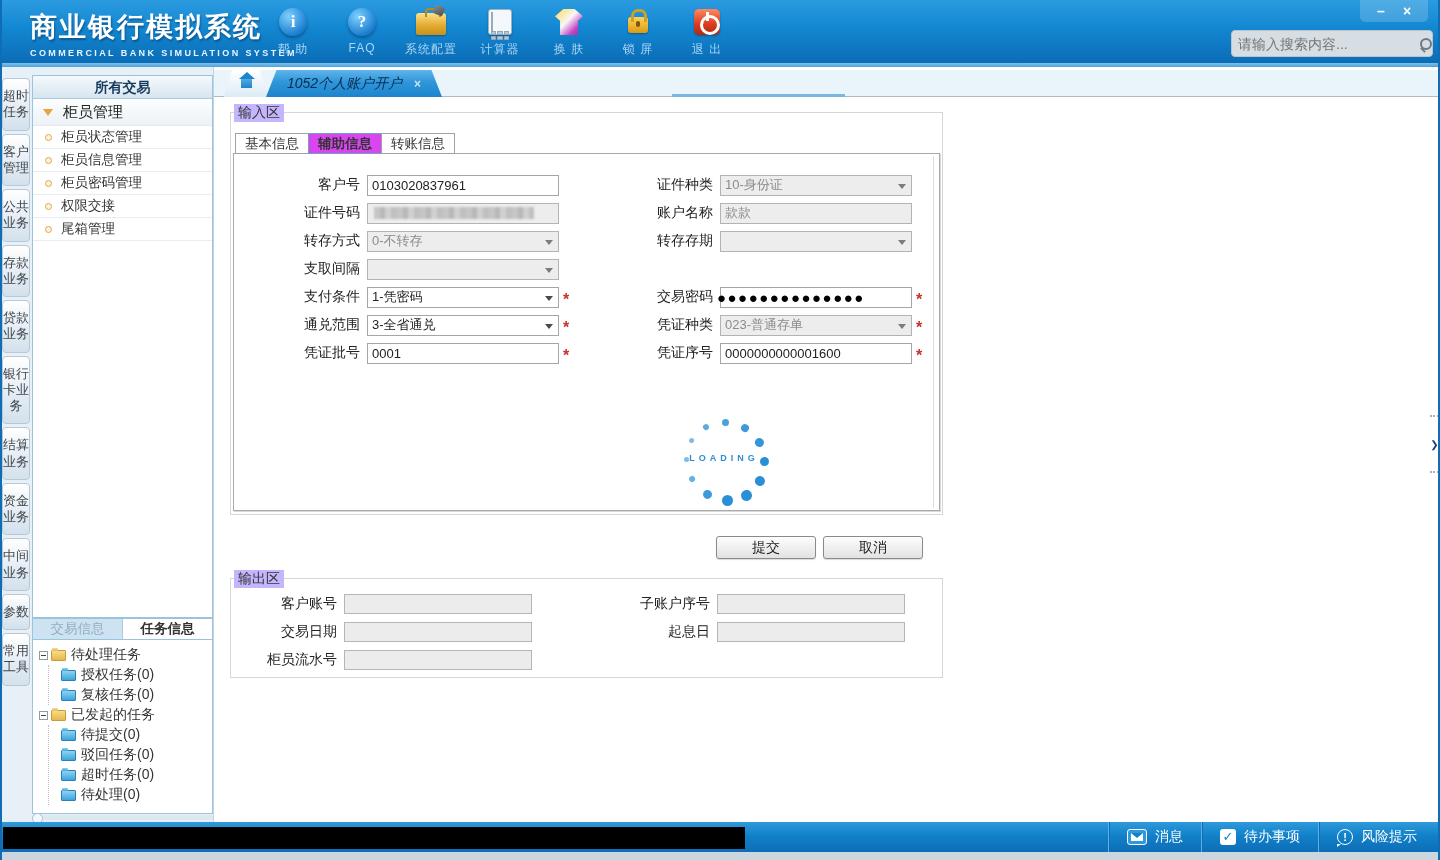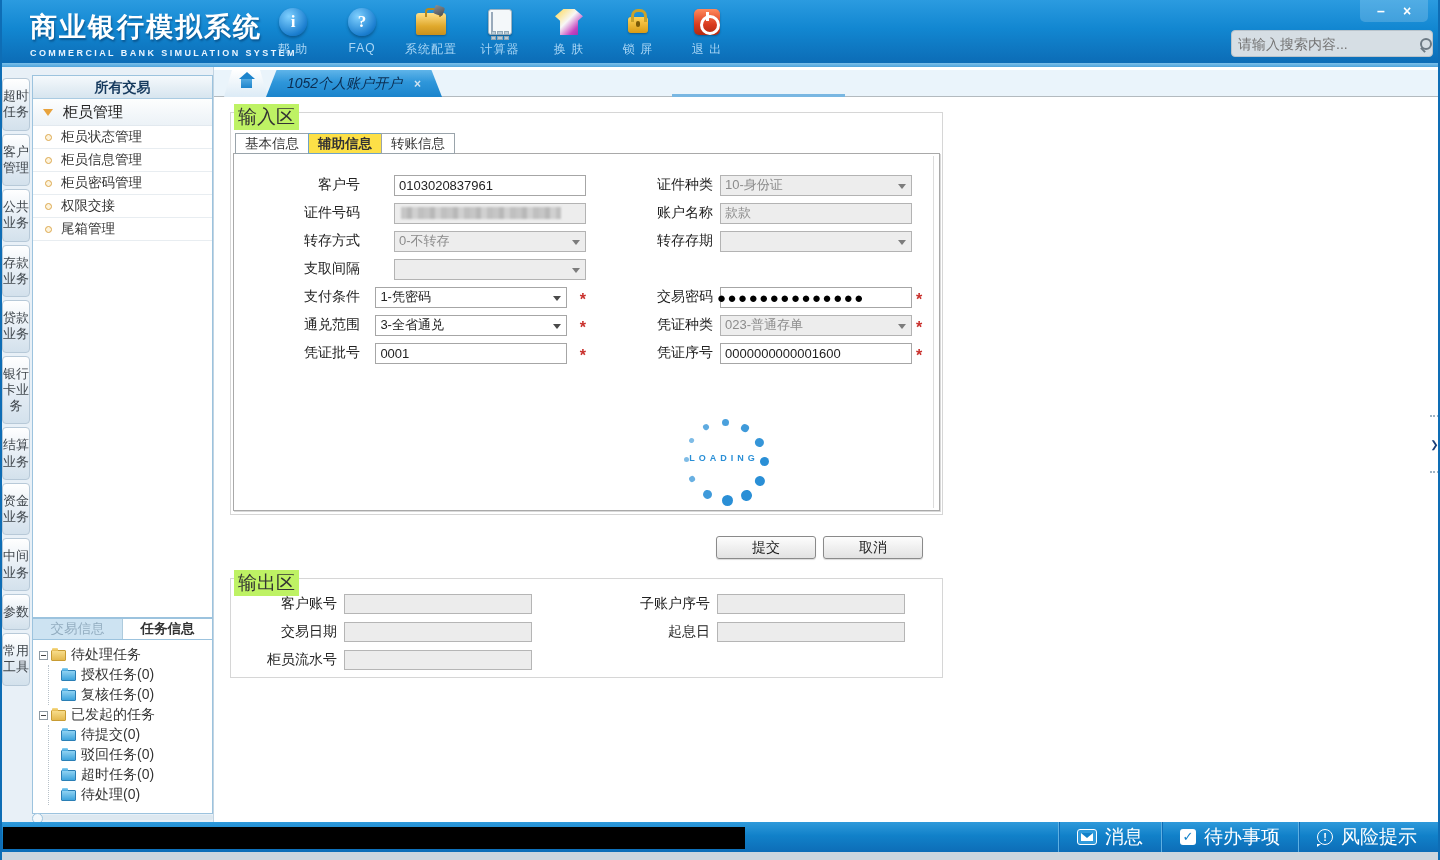"输入区" .section .legend { background: #bef264 -> #c4b5fd; font-size: 19px -> 14px }
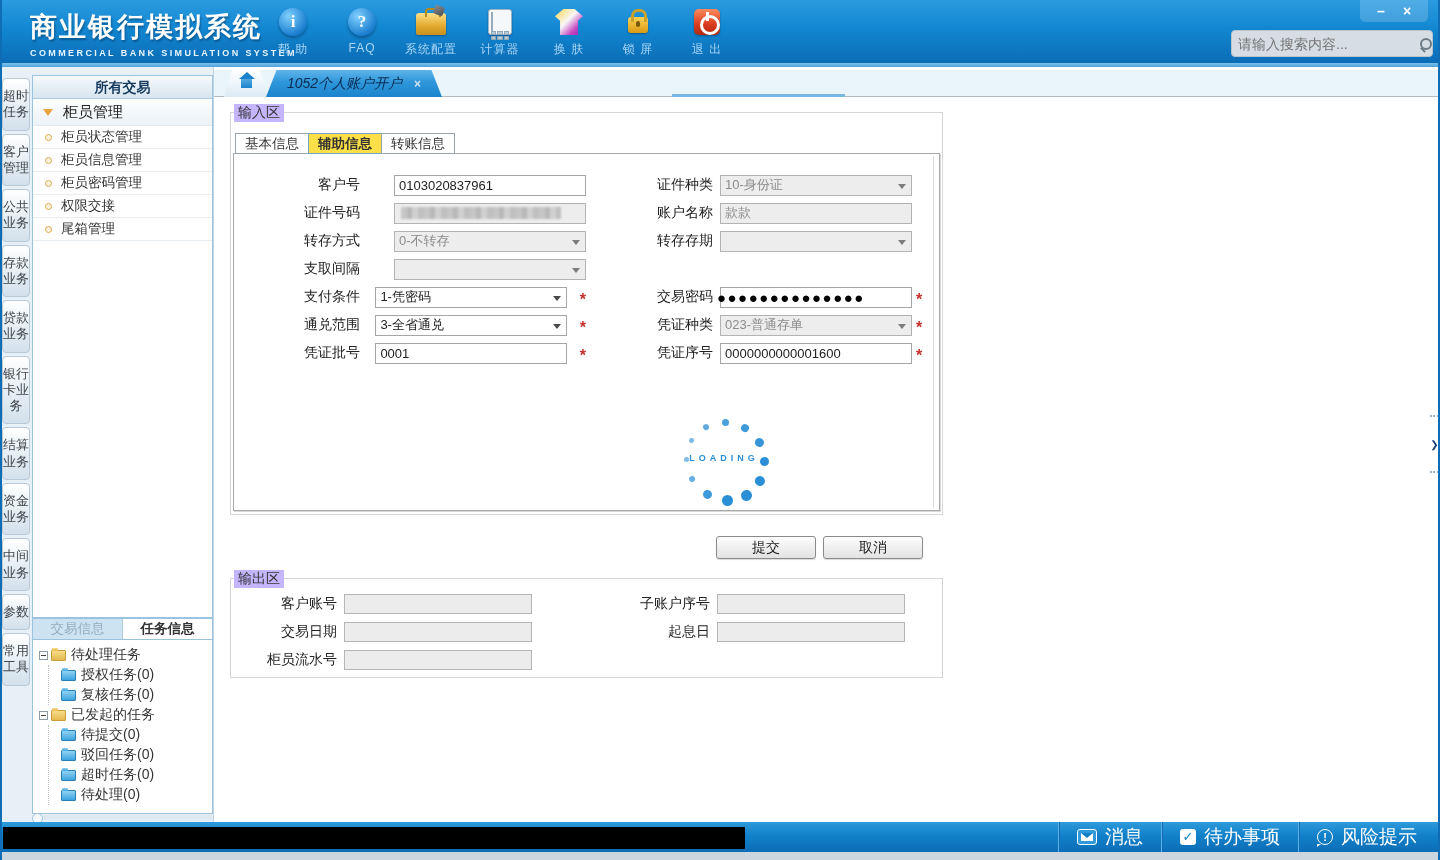"辅助信息" .form-tab.active { background: #fde047 -> #d946ef }
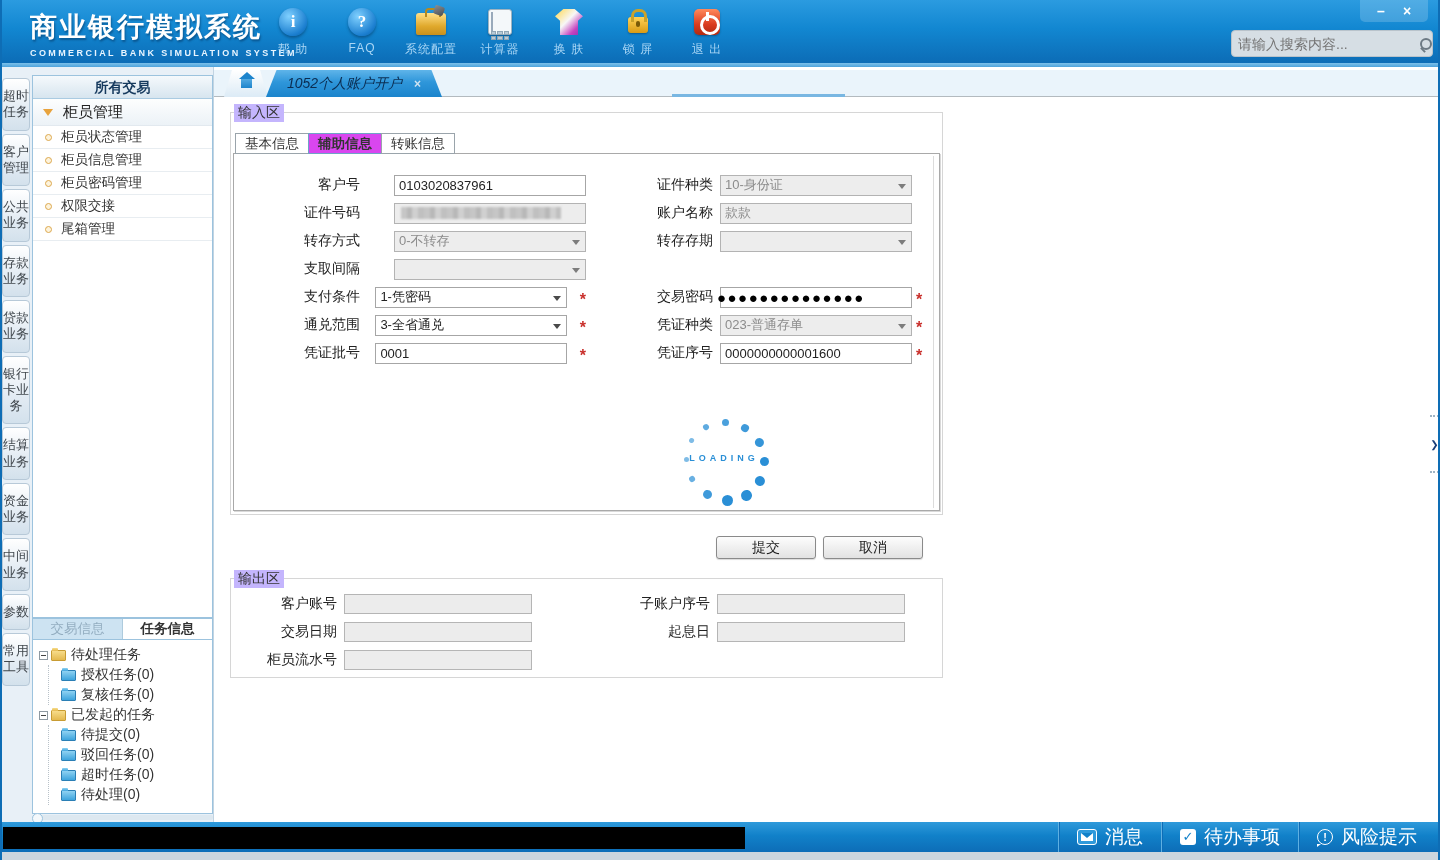"客户号" .fcell.l { justify-content: space-between -> none }
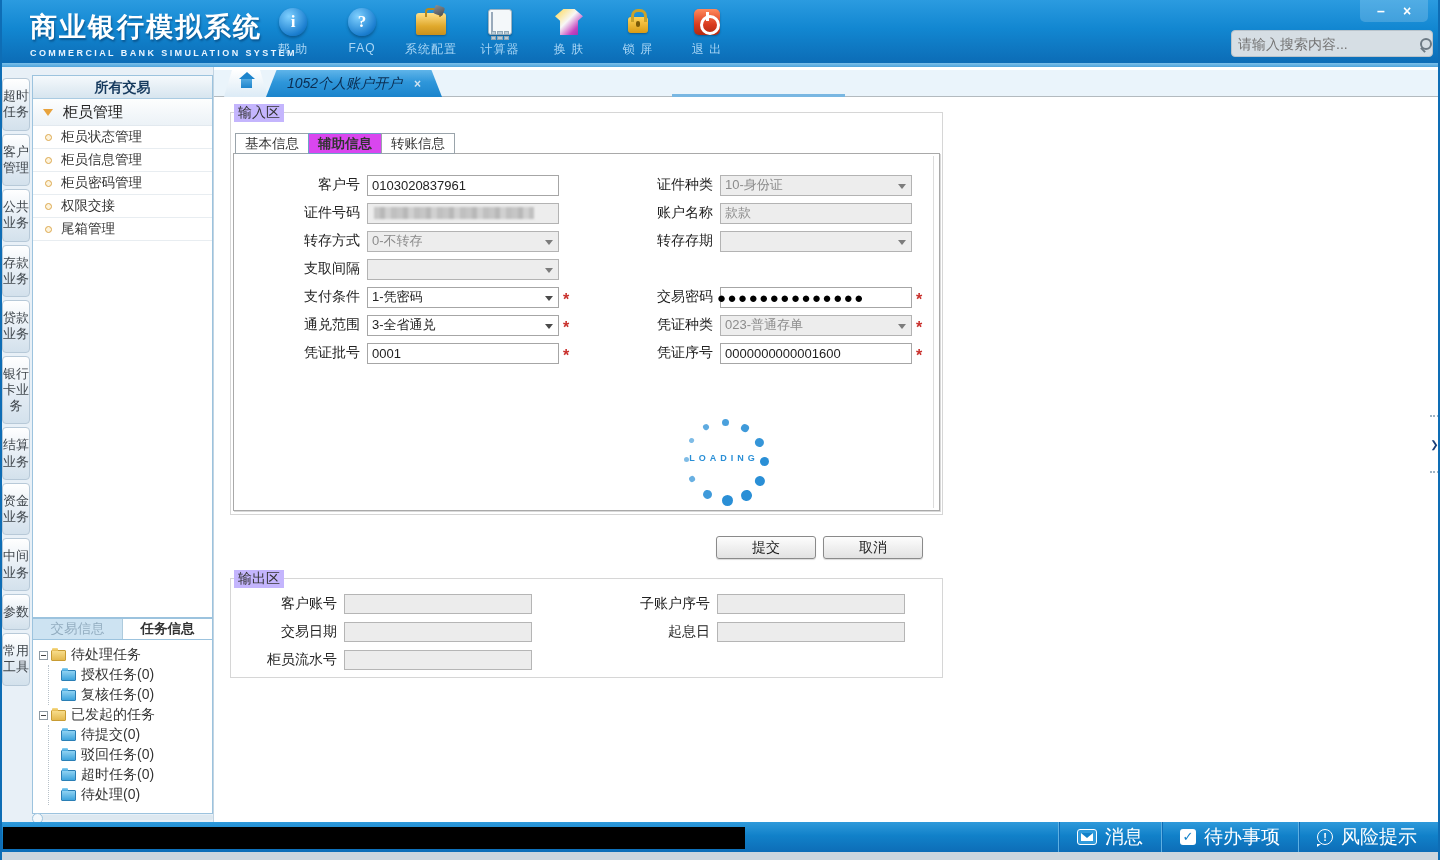"消息" .status-label { font-size: 19px -> 14px }
